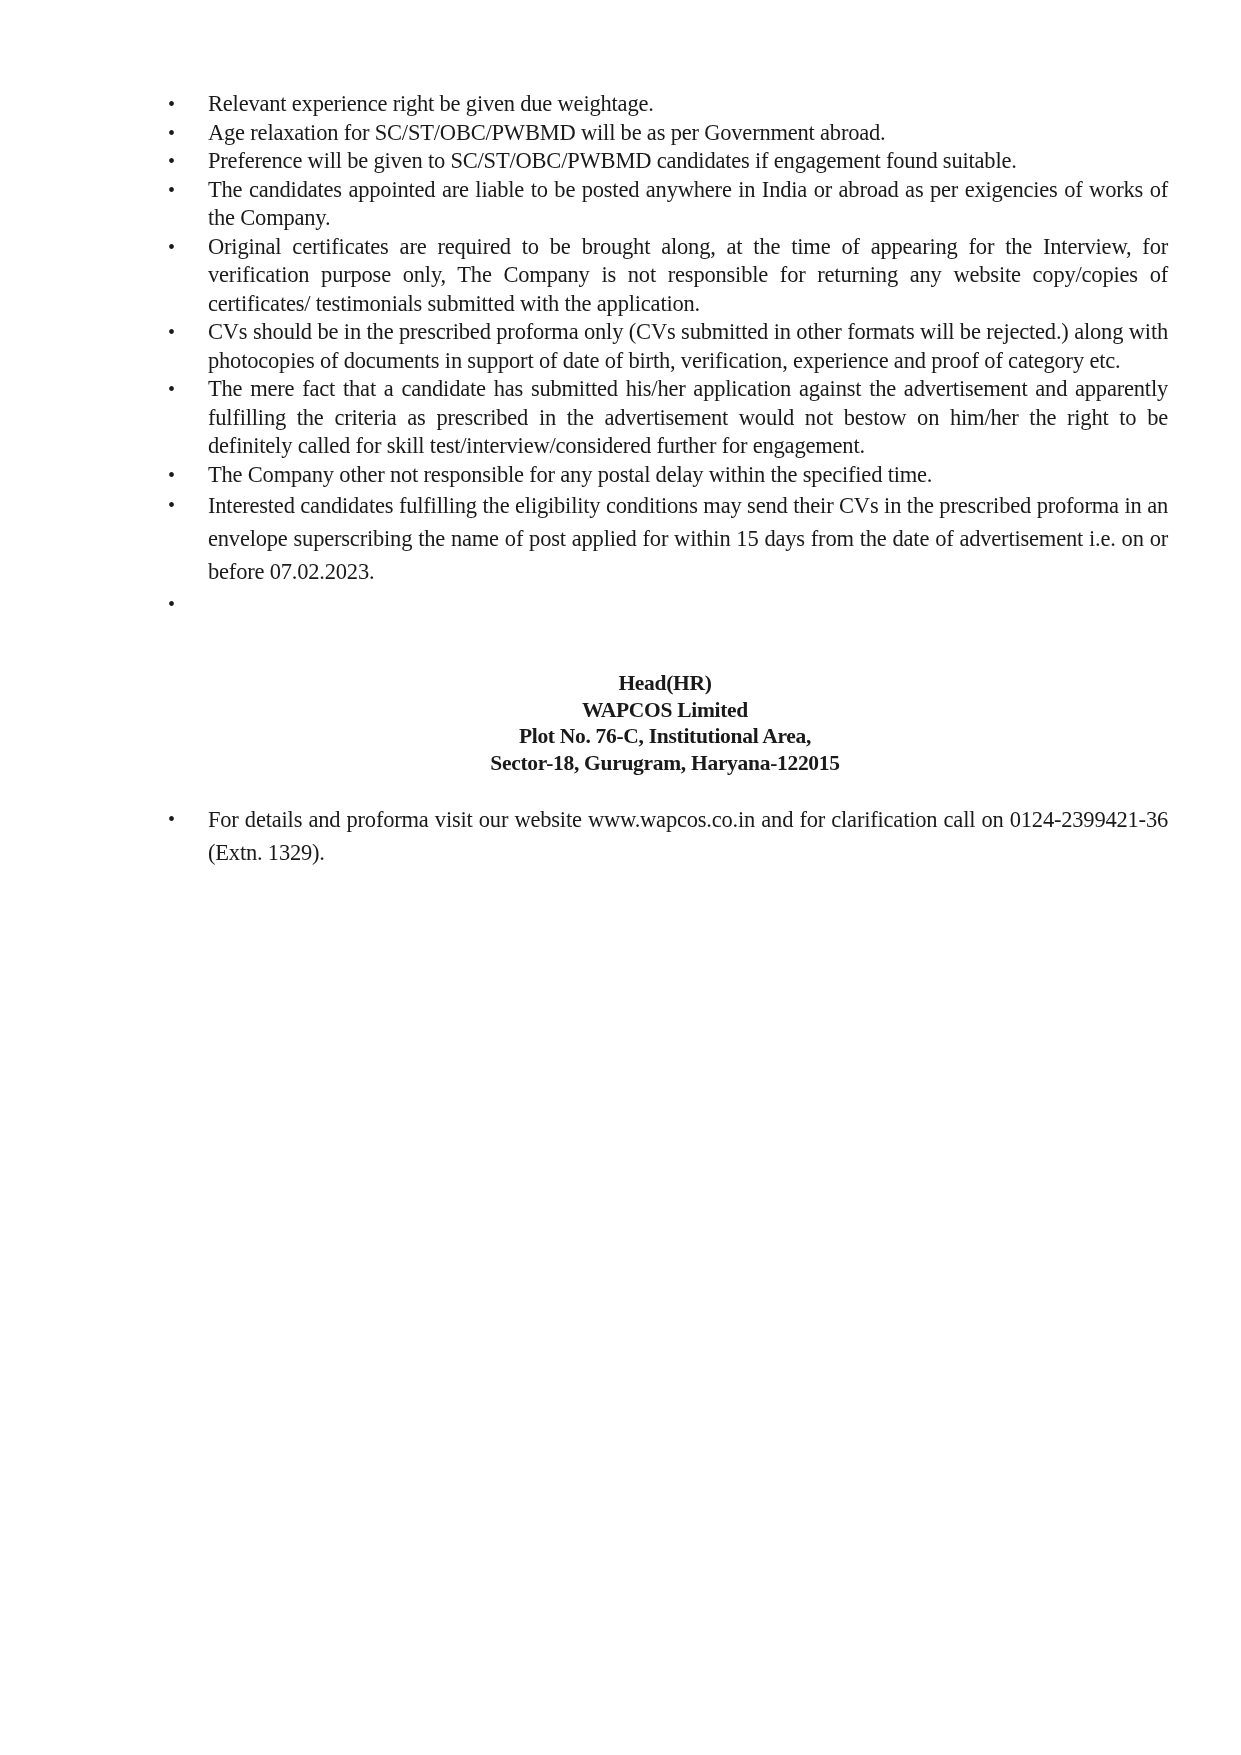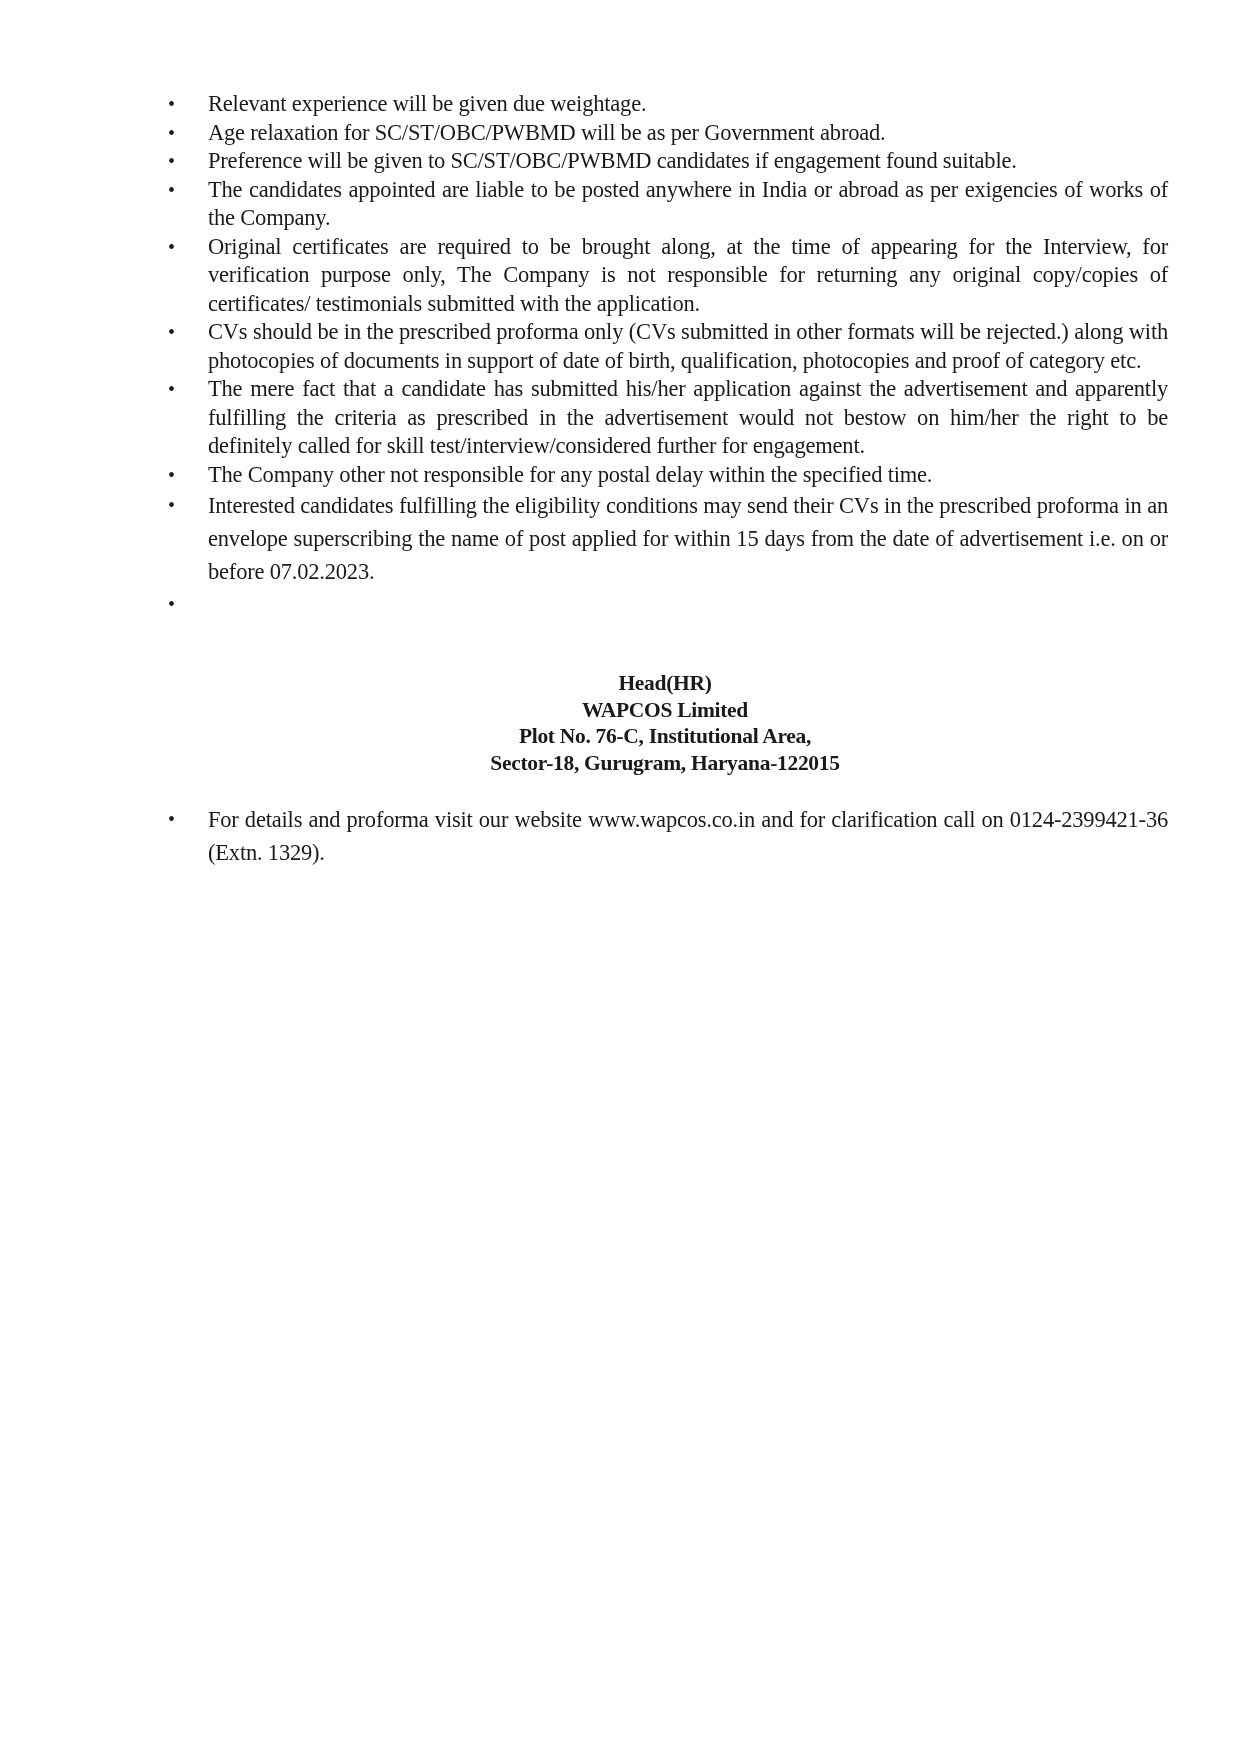"Relevant experience will be given" span { text: will -> right }
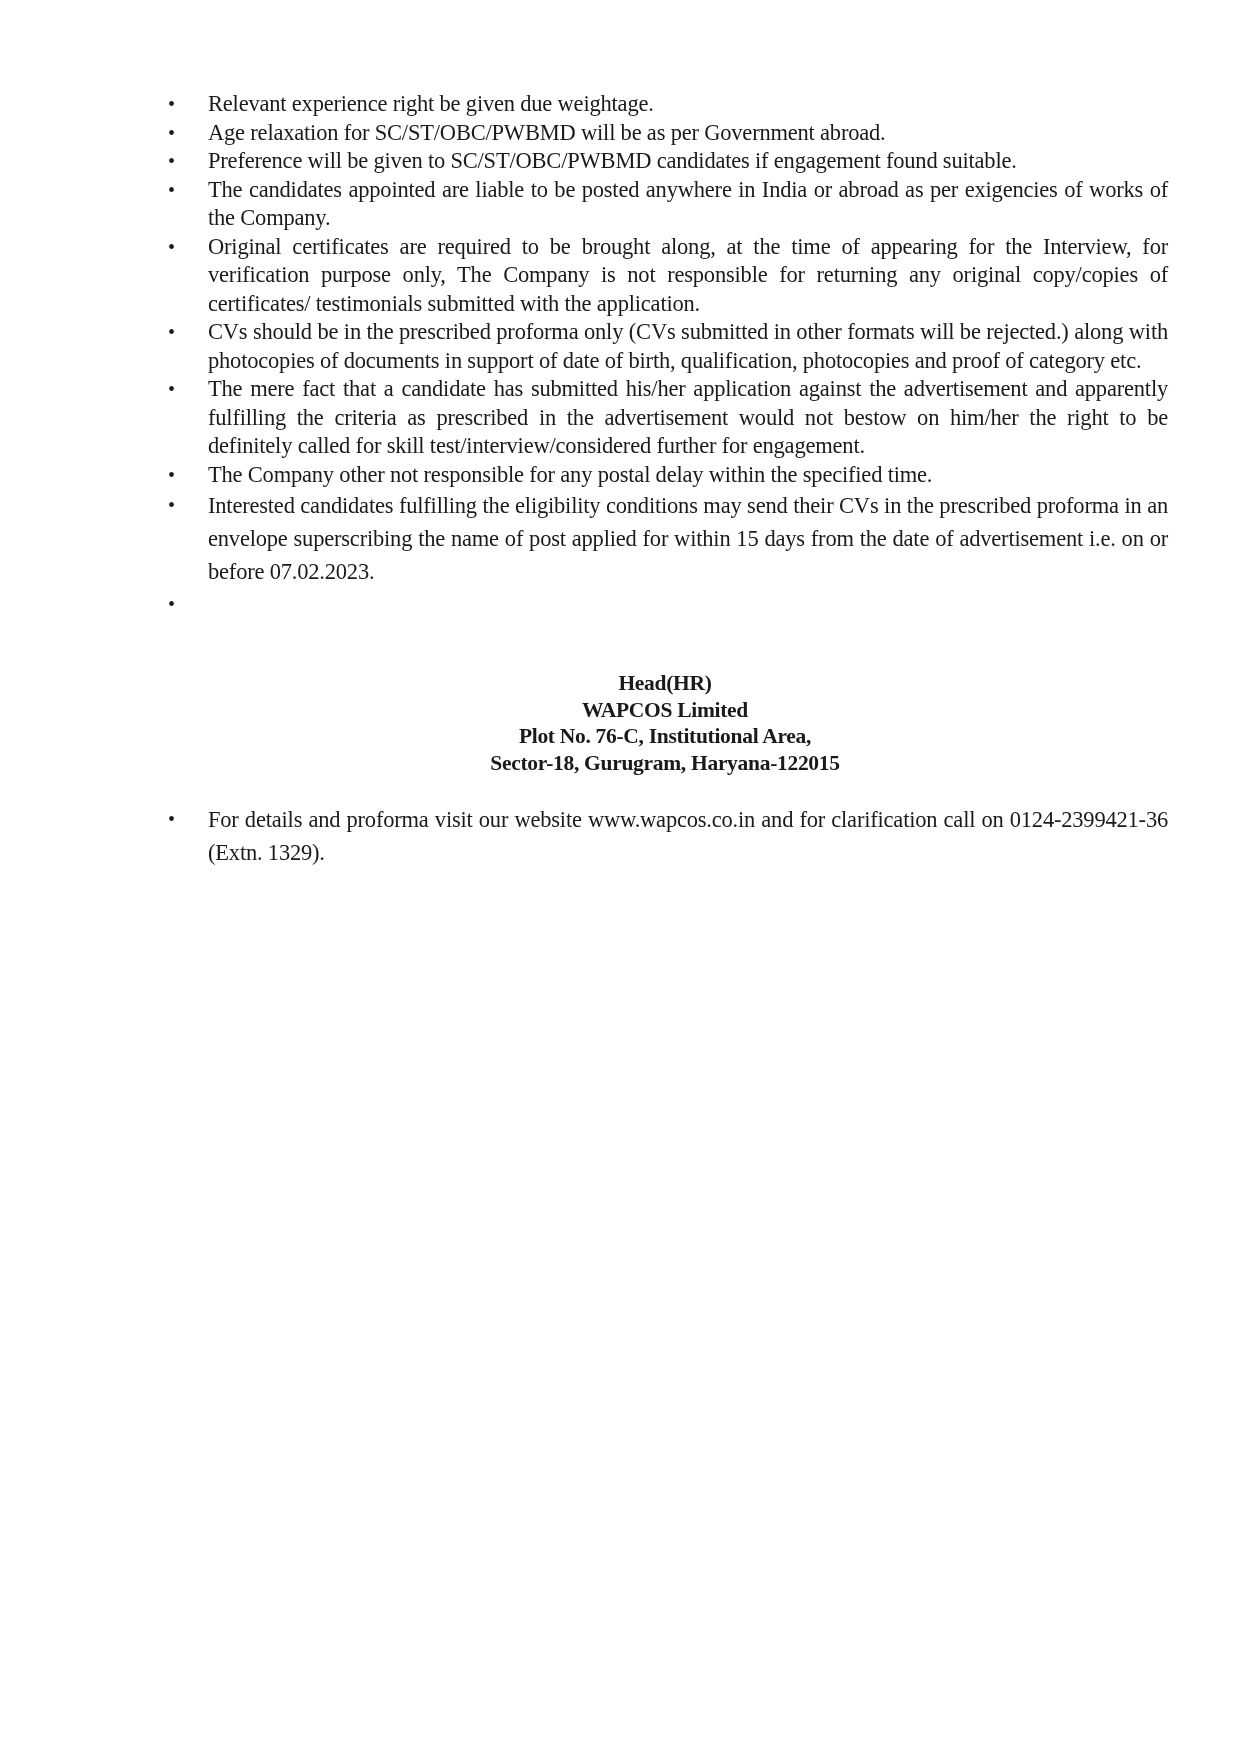"Original certificates are required to" span { text: original -> website }
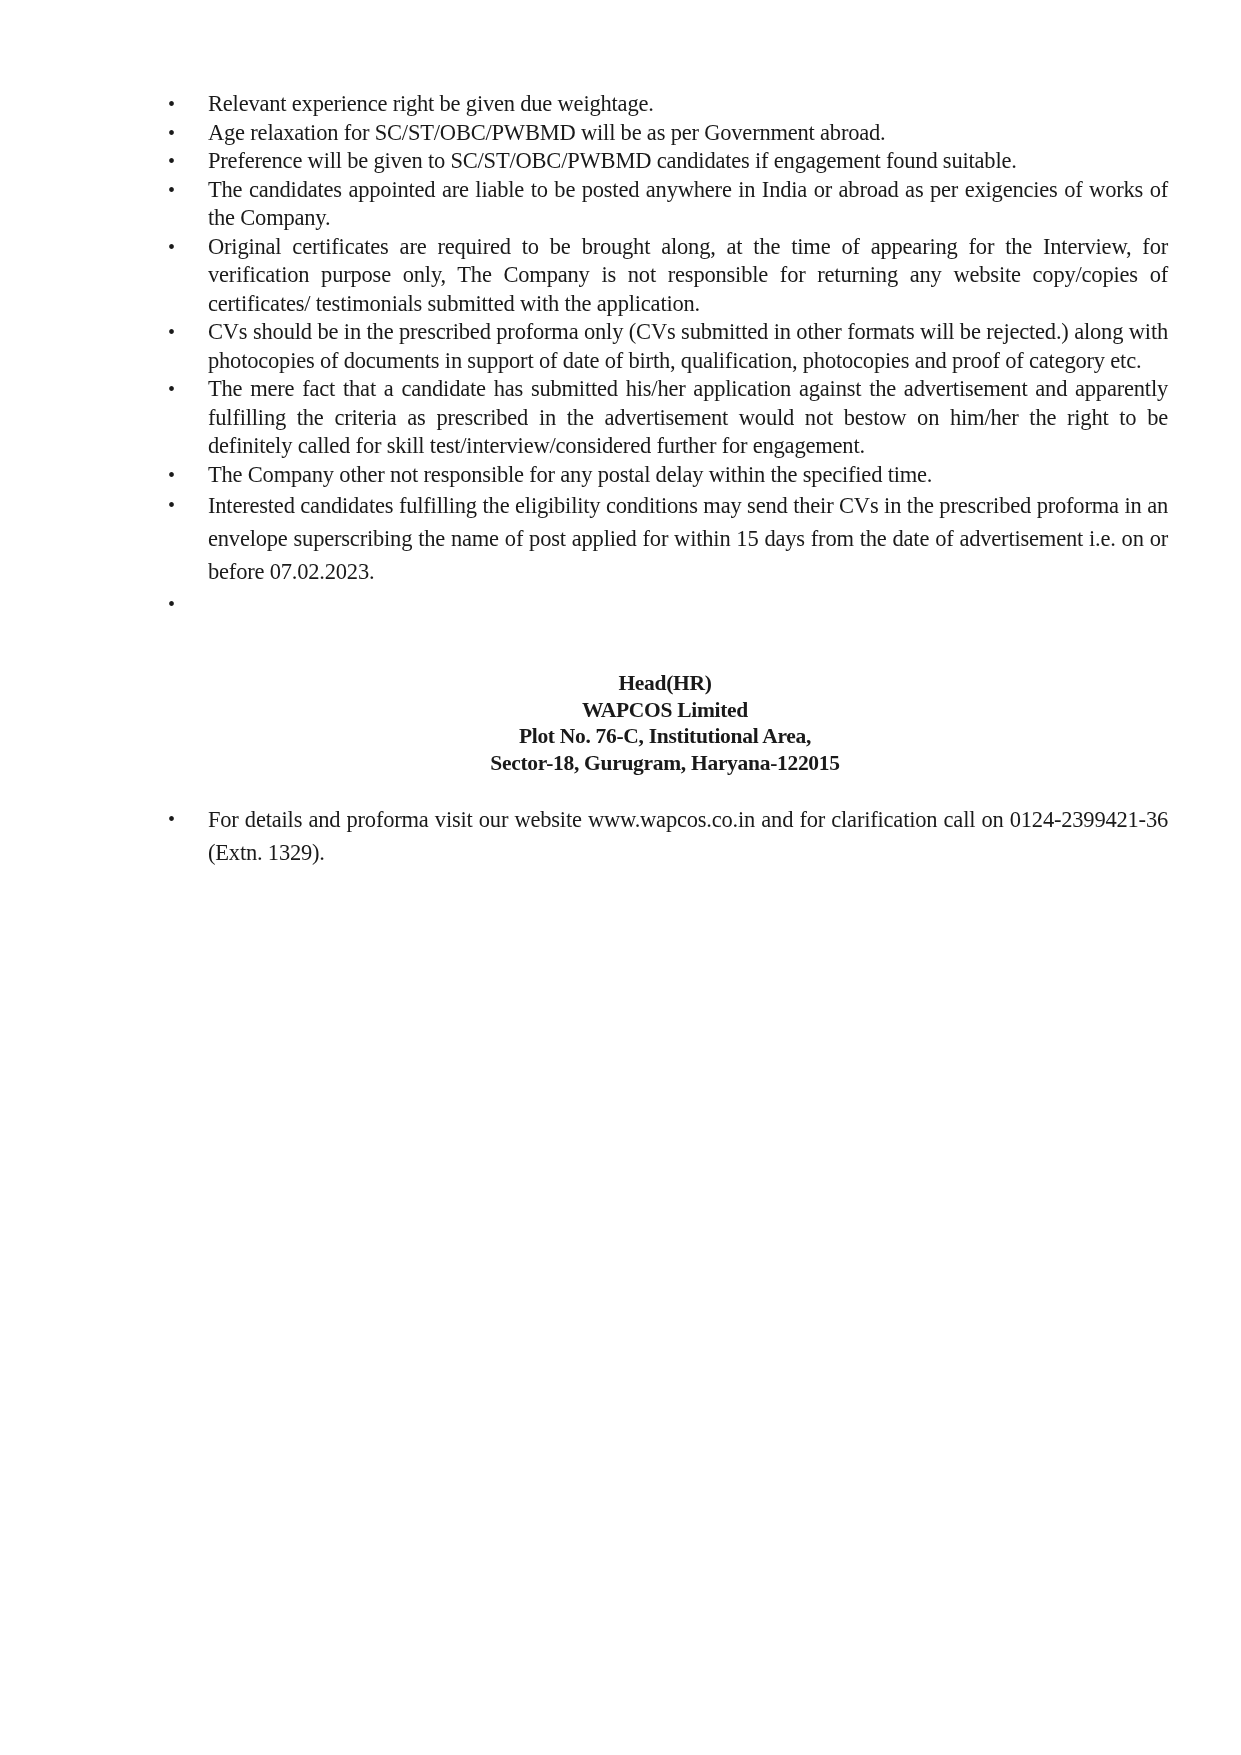"CVs should be in the" span { text: qualification, photocopies -> verification, experience }
